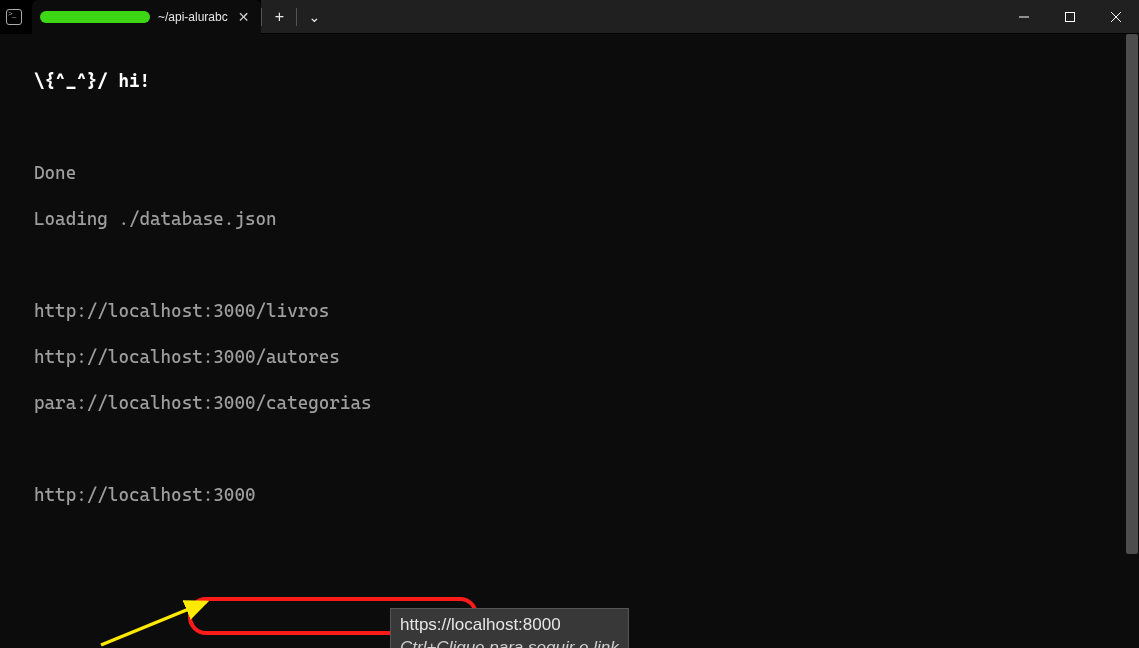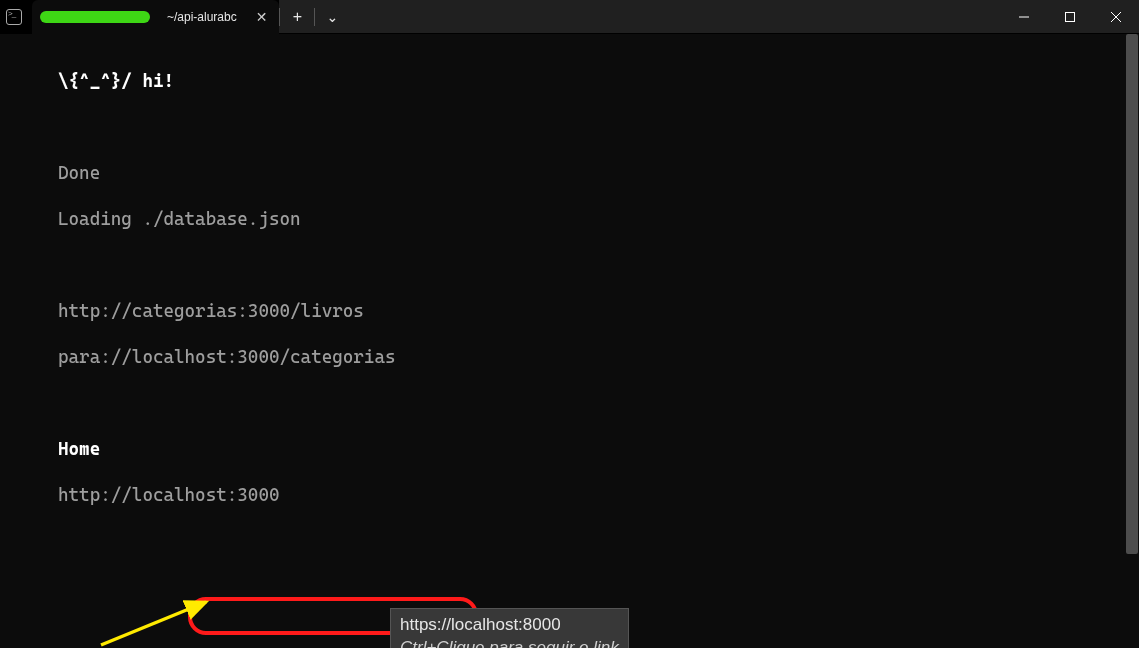"~/api-alurabc" .tab { gap: 17px -> 8px }
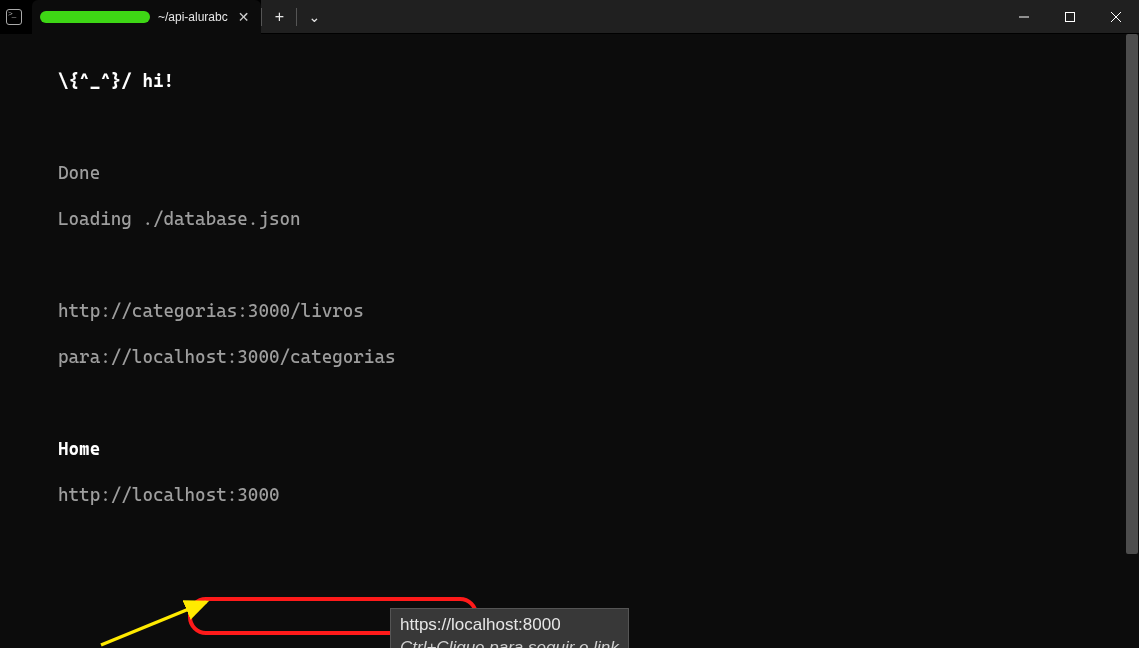"\{^_^}/ hi!" .term { margin-left: 24px -> none }
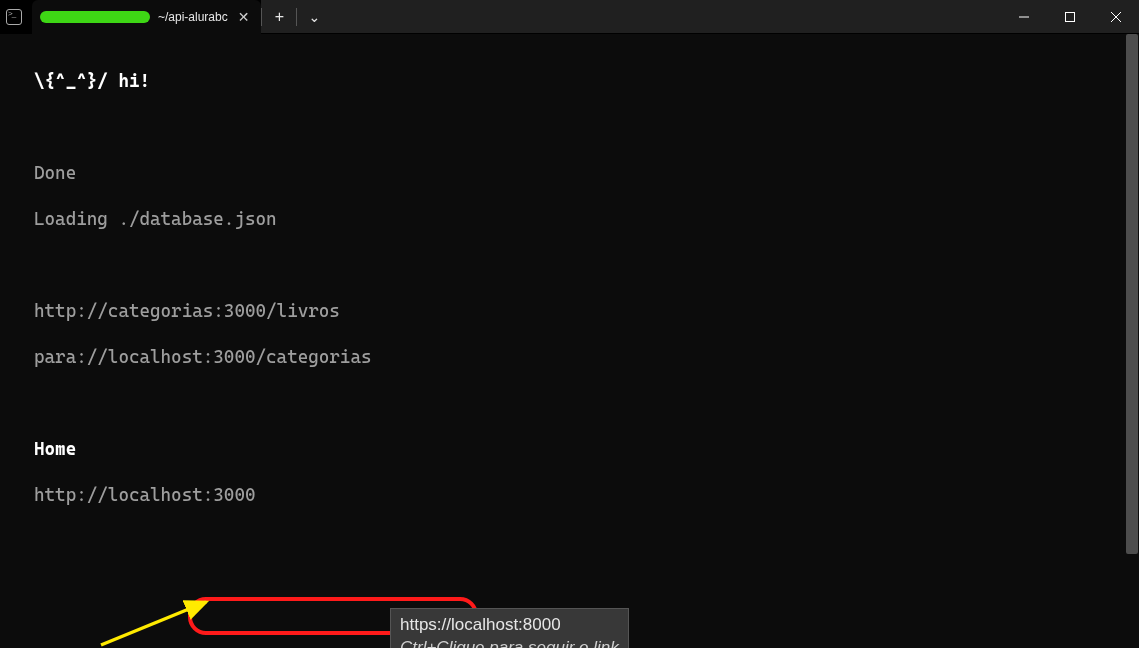"http://categorias:3000/livros" div.pl { text: http://categorias:3000/livros -> http://localhost:3000/livros }
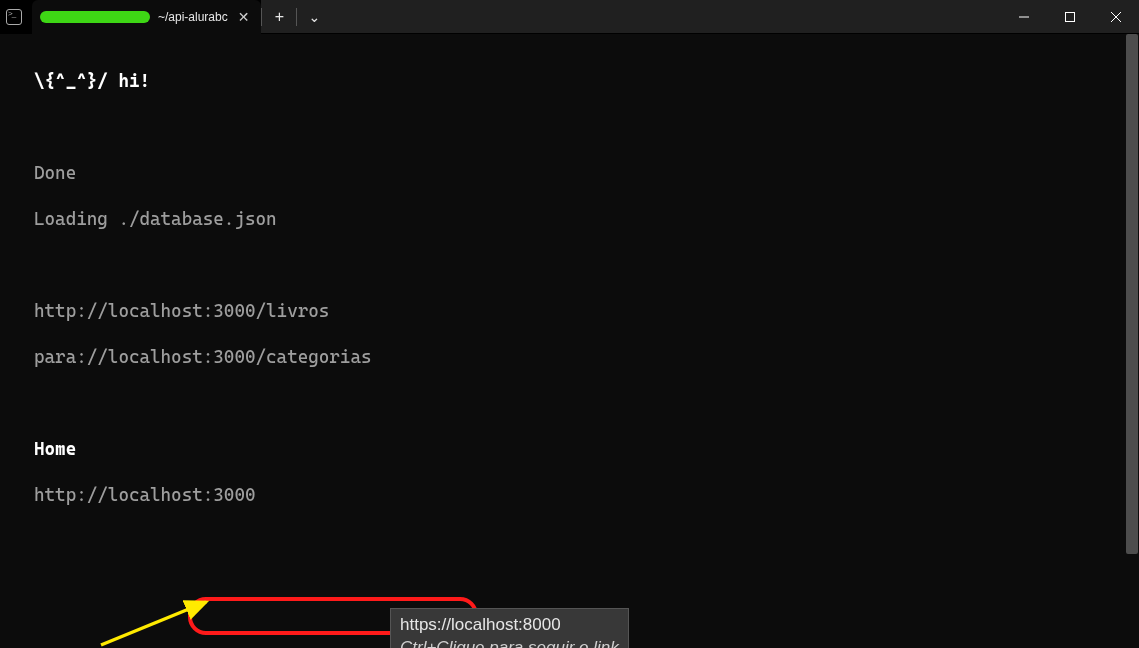"http://localhost:3000/autores" div.pl { html: none -> <div>http://localhost:3000/autores</div> }
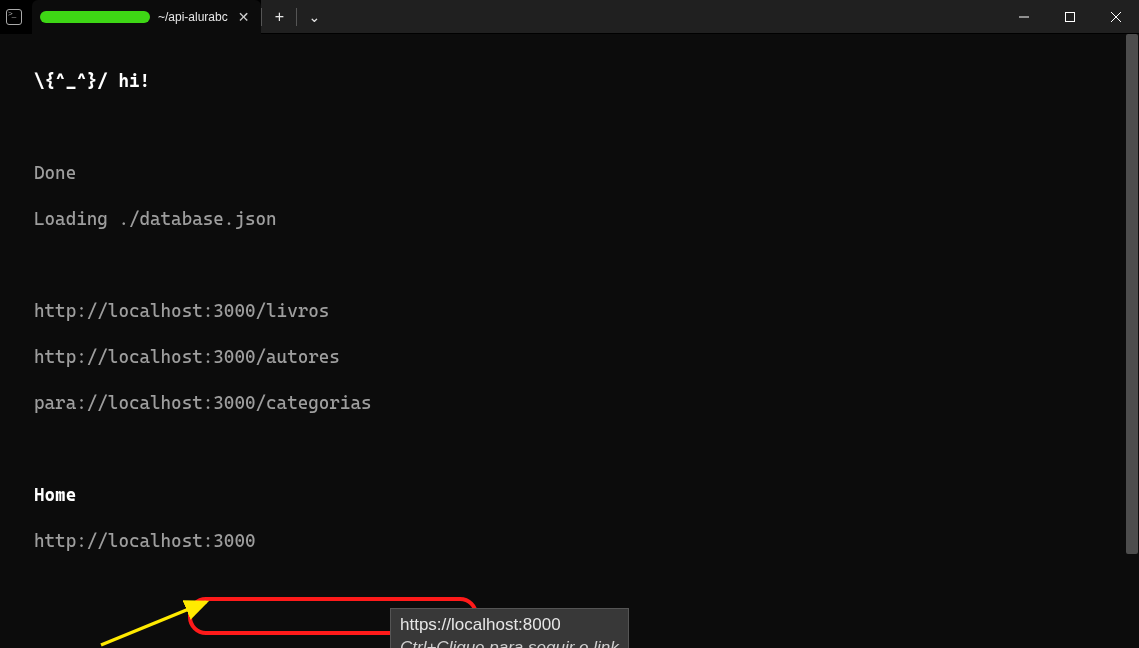"Home" div.pl { html: <div><span>Home</span></div> -> none }
